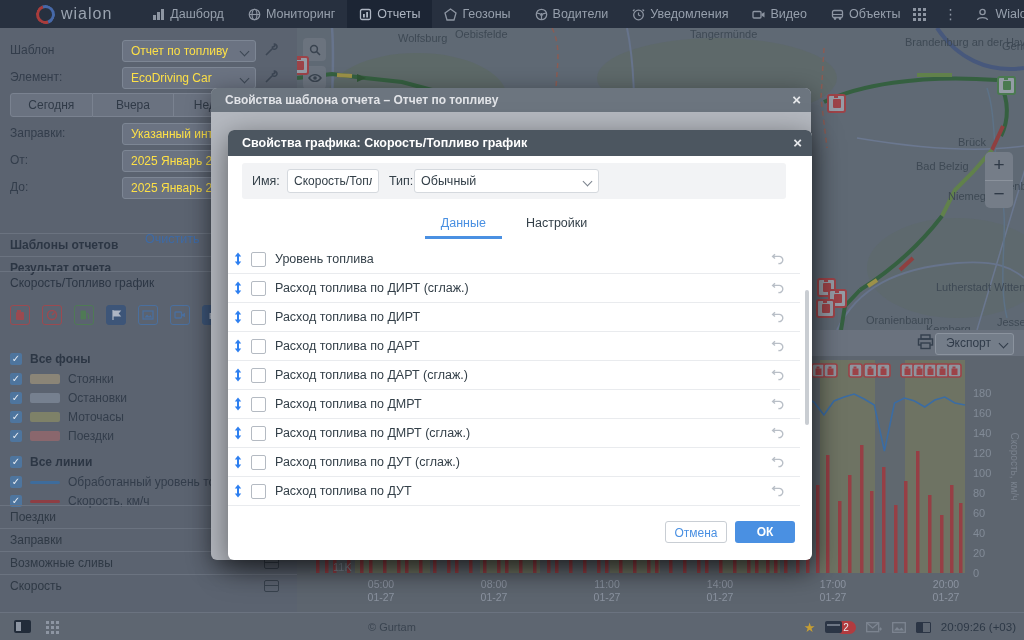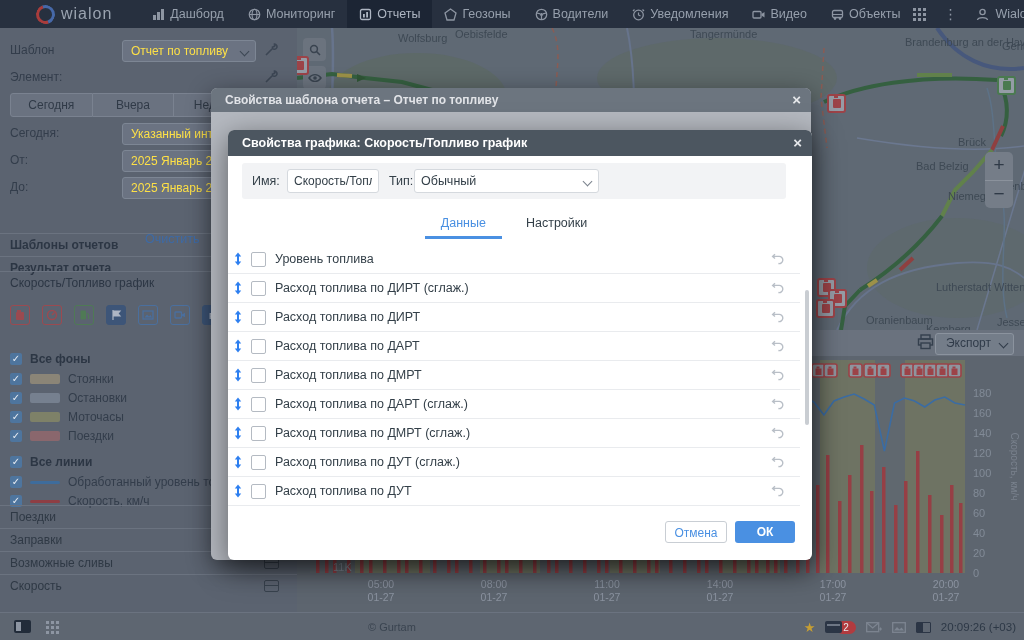"EcoDriving Car" span.sb-input { html: none -> <span><span>EcoDriving Car</span><span></span></span> }
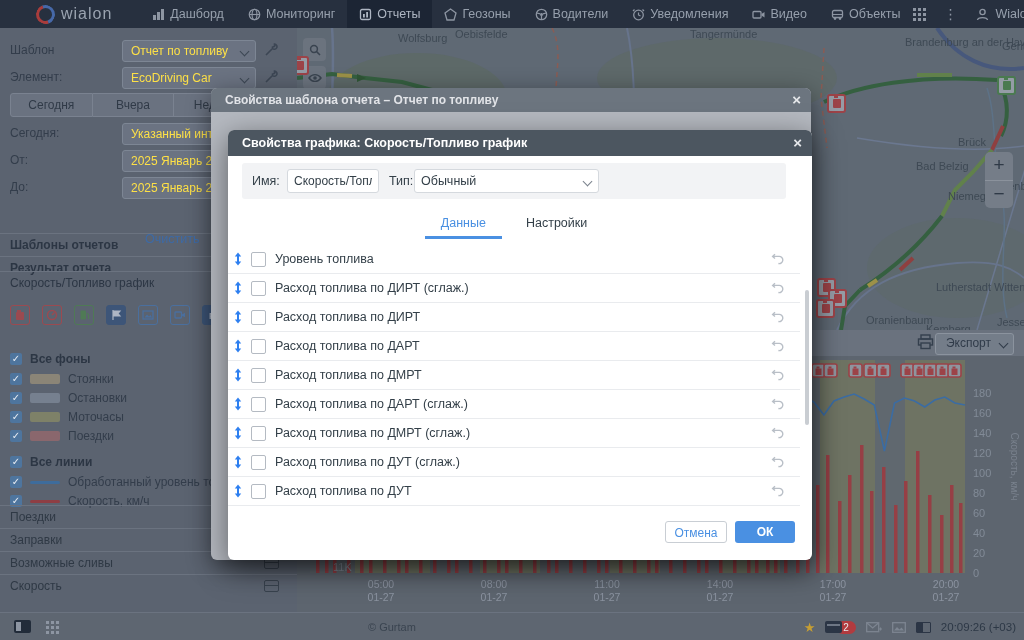"Сегодня:" span.sb-label { text: Сегодня -> Заправки }
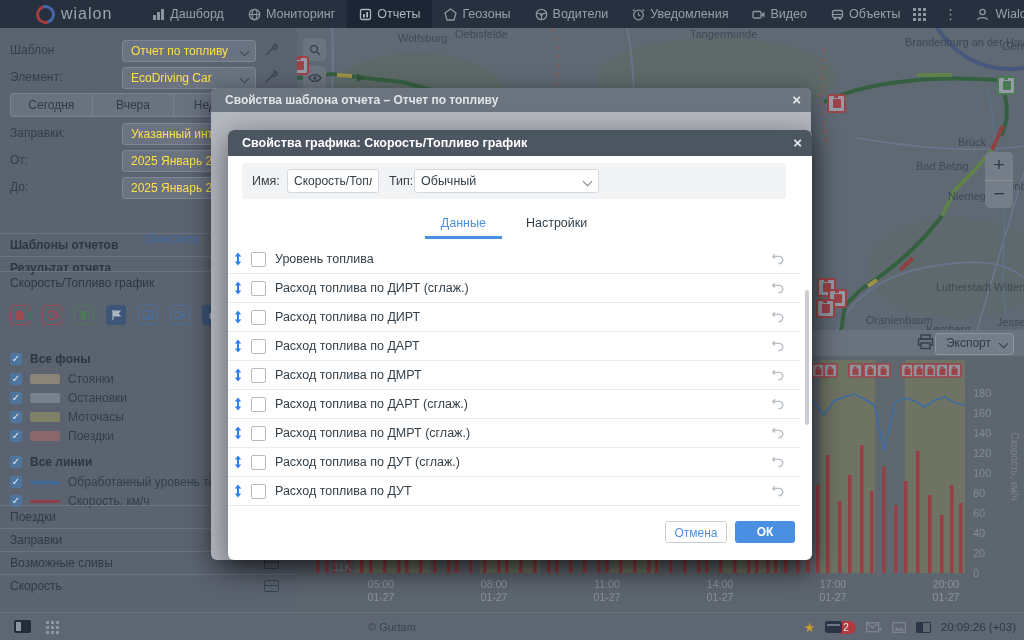"Расход топлива по ДМРТ" div.dlg-row { order: before "Расход топлива по ДАРТ (сглаж.)" -> after "Расход топлива по ДАРТ (сглаж.)" }
